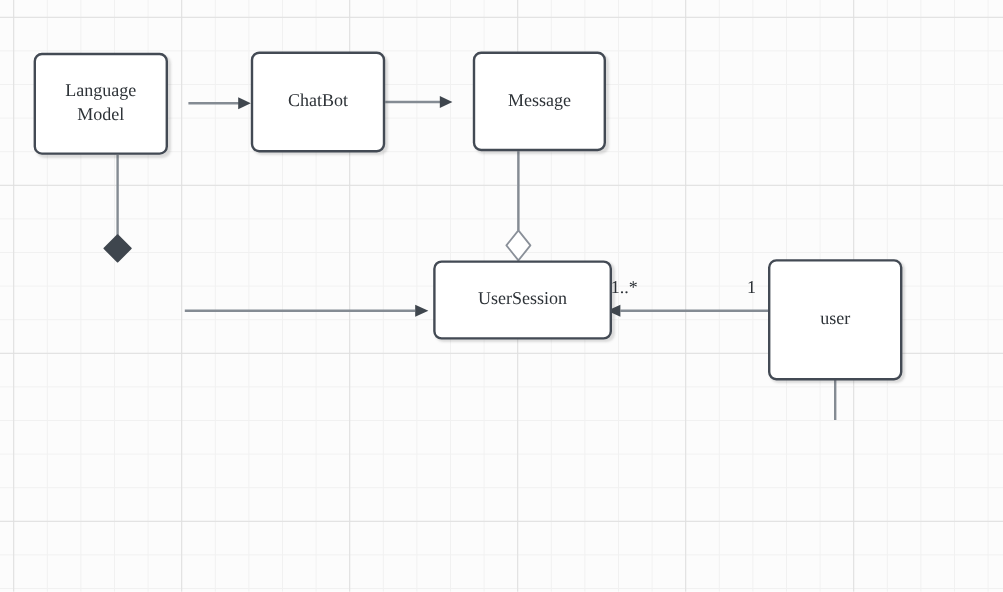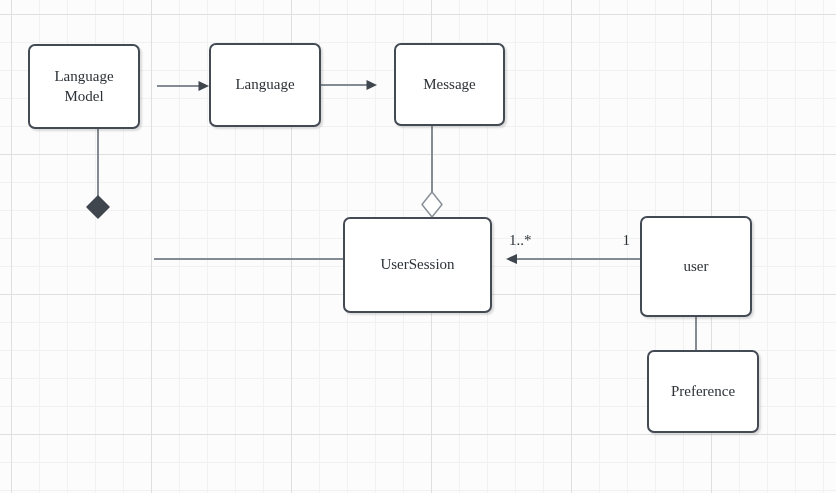"Language" span.node-label { text: Language -> ChatBot }
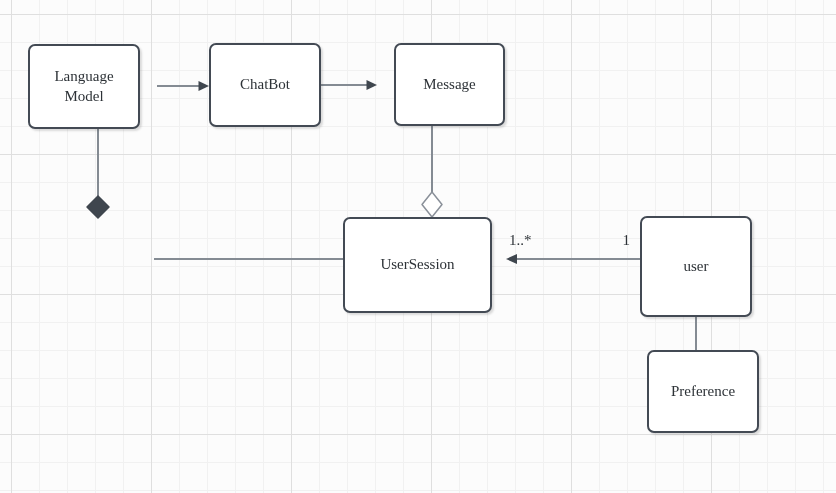"UserSession" div.node { height: 96px -> 66px; left: 343px -> 361px }
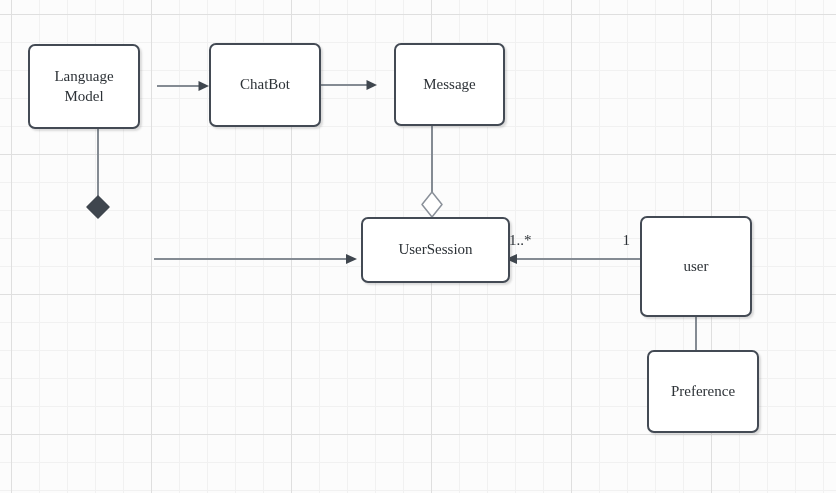"Preference" div.node { html: <div> <span>Preference</span> </div> -> none }
